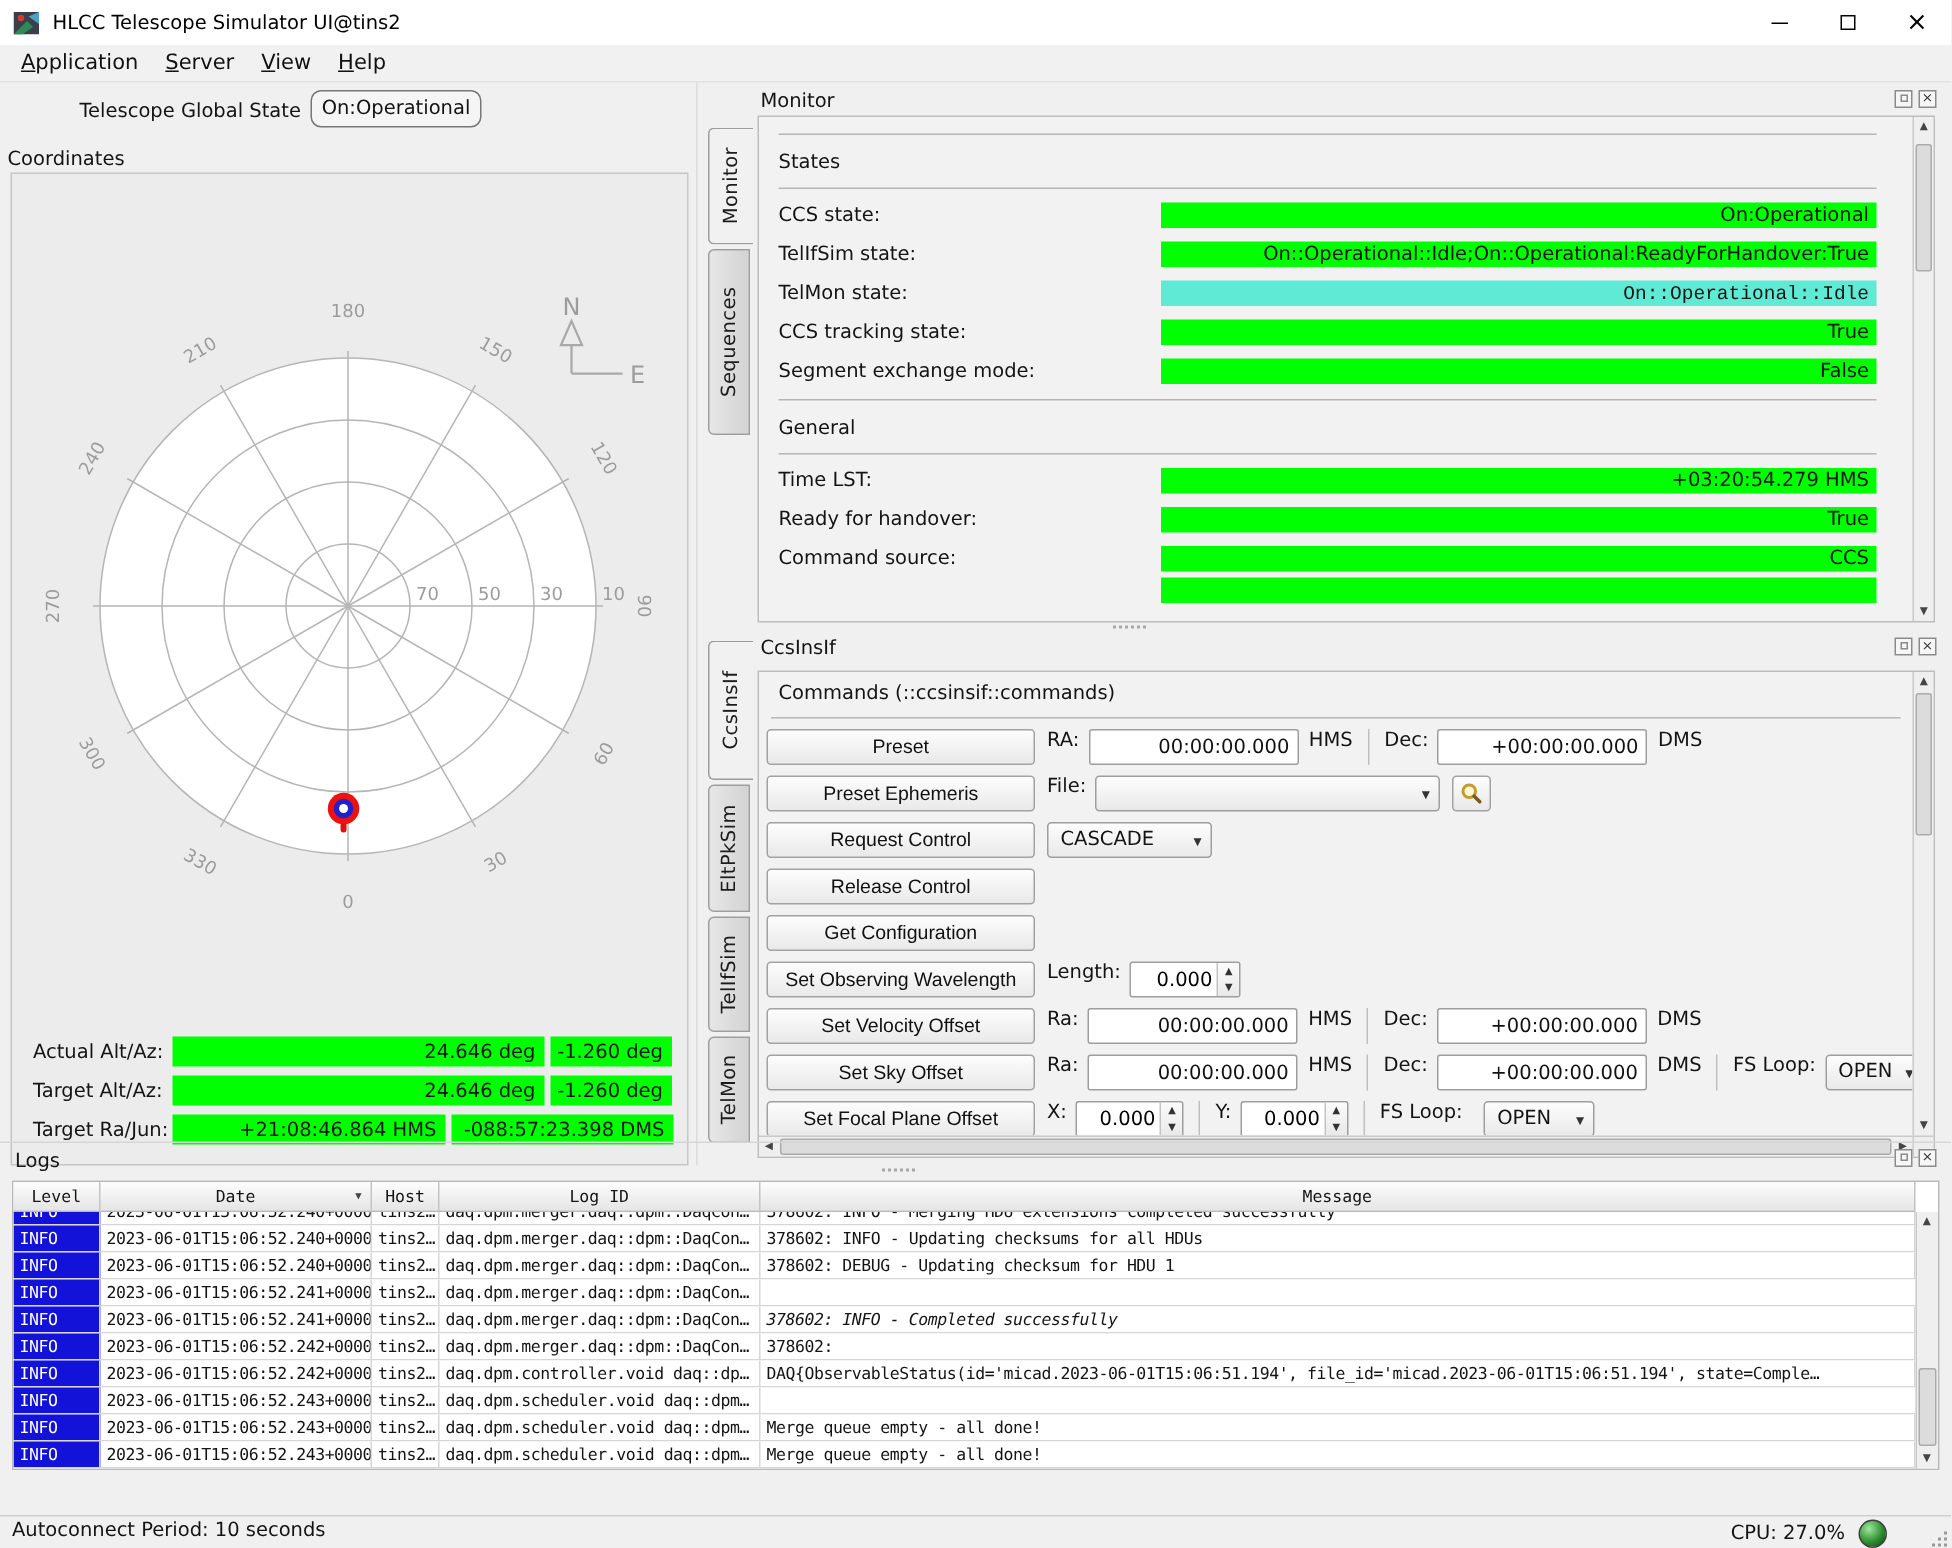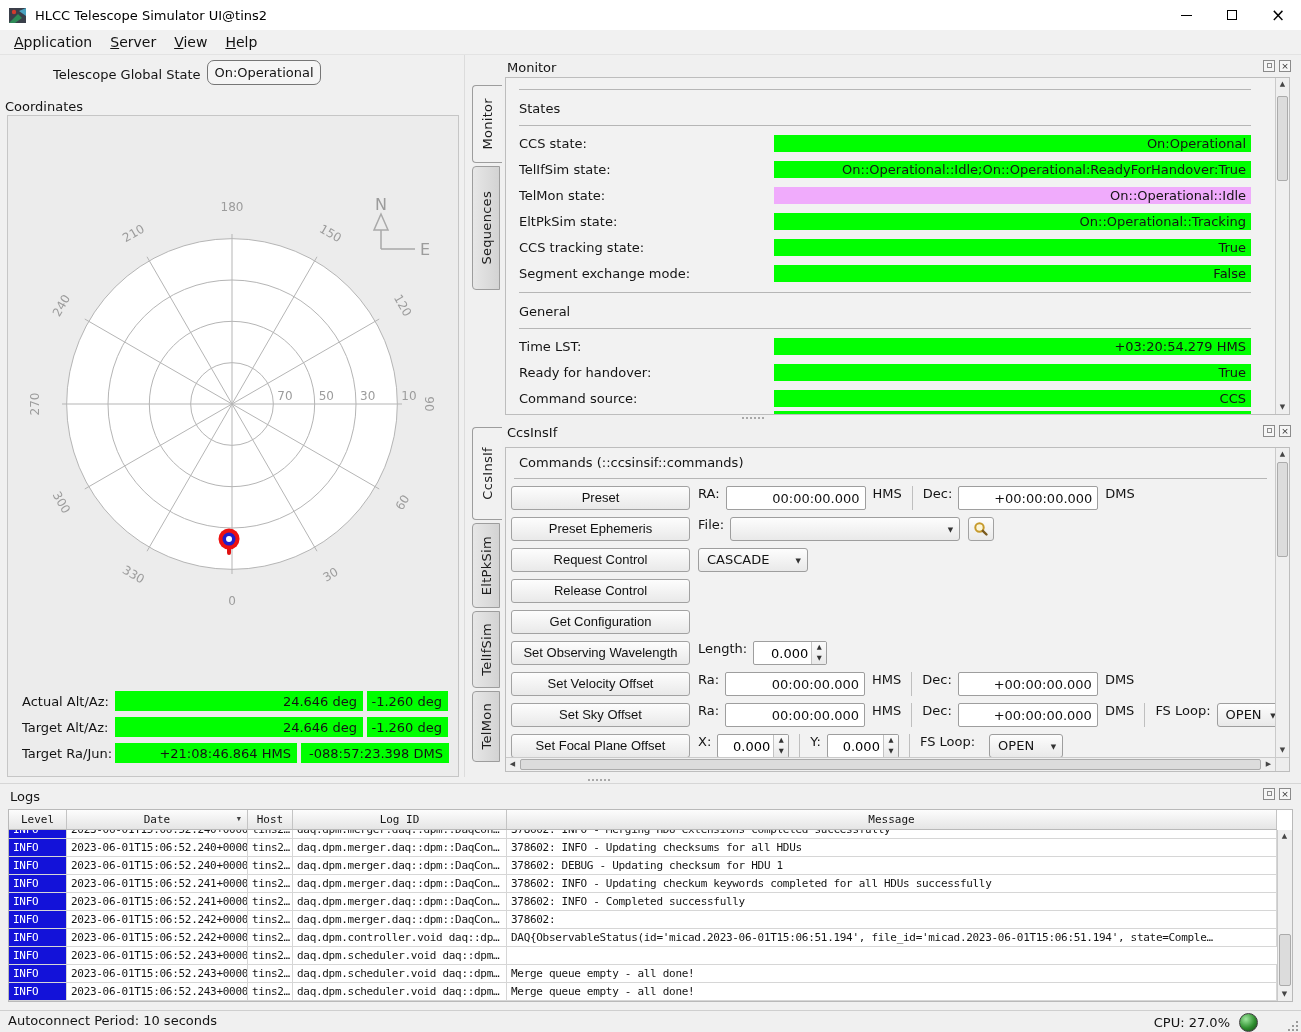"On::Operational::Idle" div.mon-value { background: #f0abfc -> #5eead4; font-family: none -> Liberation Mono, monospace }
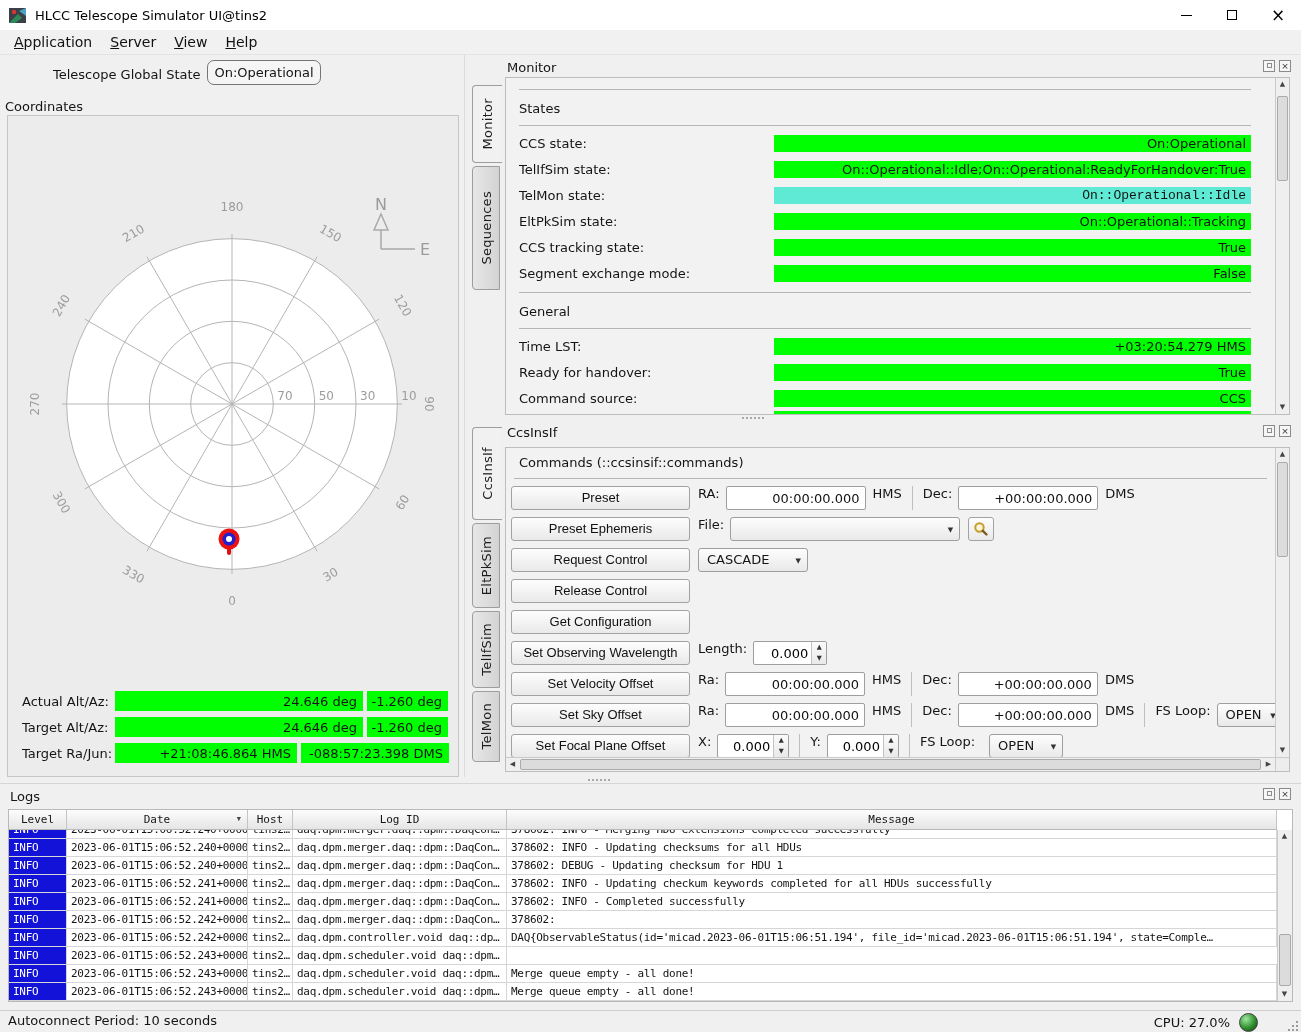"EltPkSim state:" div.mon-row { html: <div> <div>EltPkSim state:</div> <div>On::Operational::Tracking</div> </div> -> none }
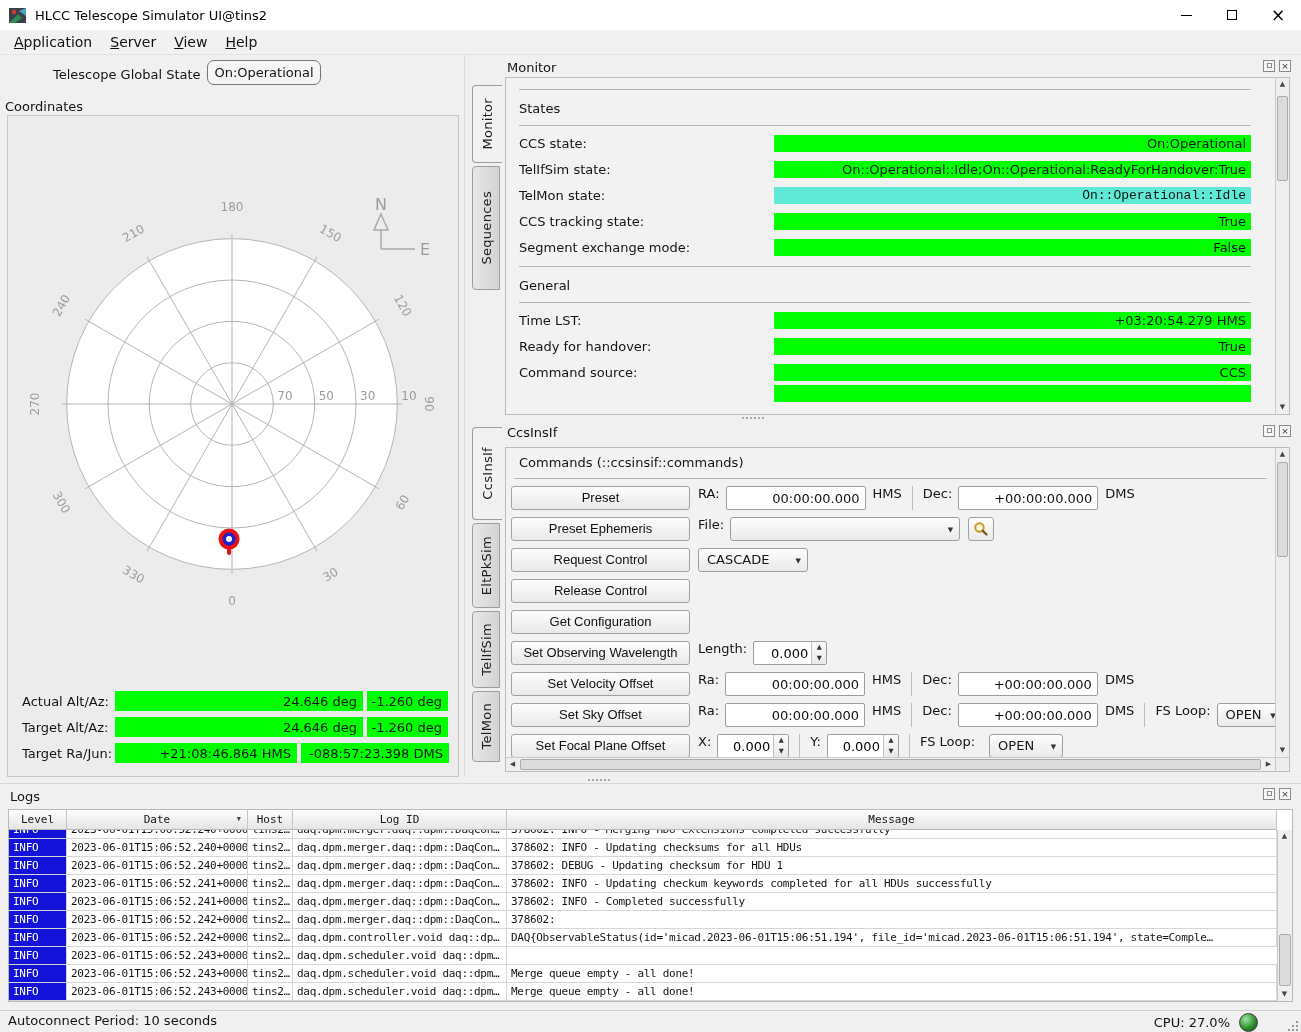"Logs" .logs-dock { top: 783px -> 761px }
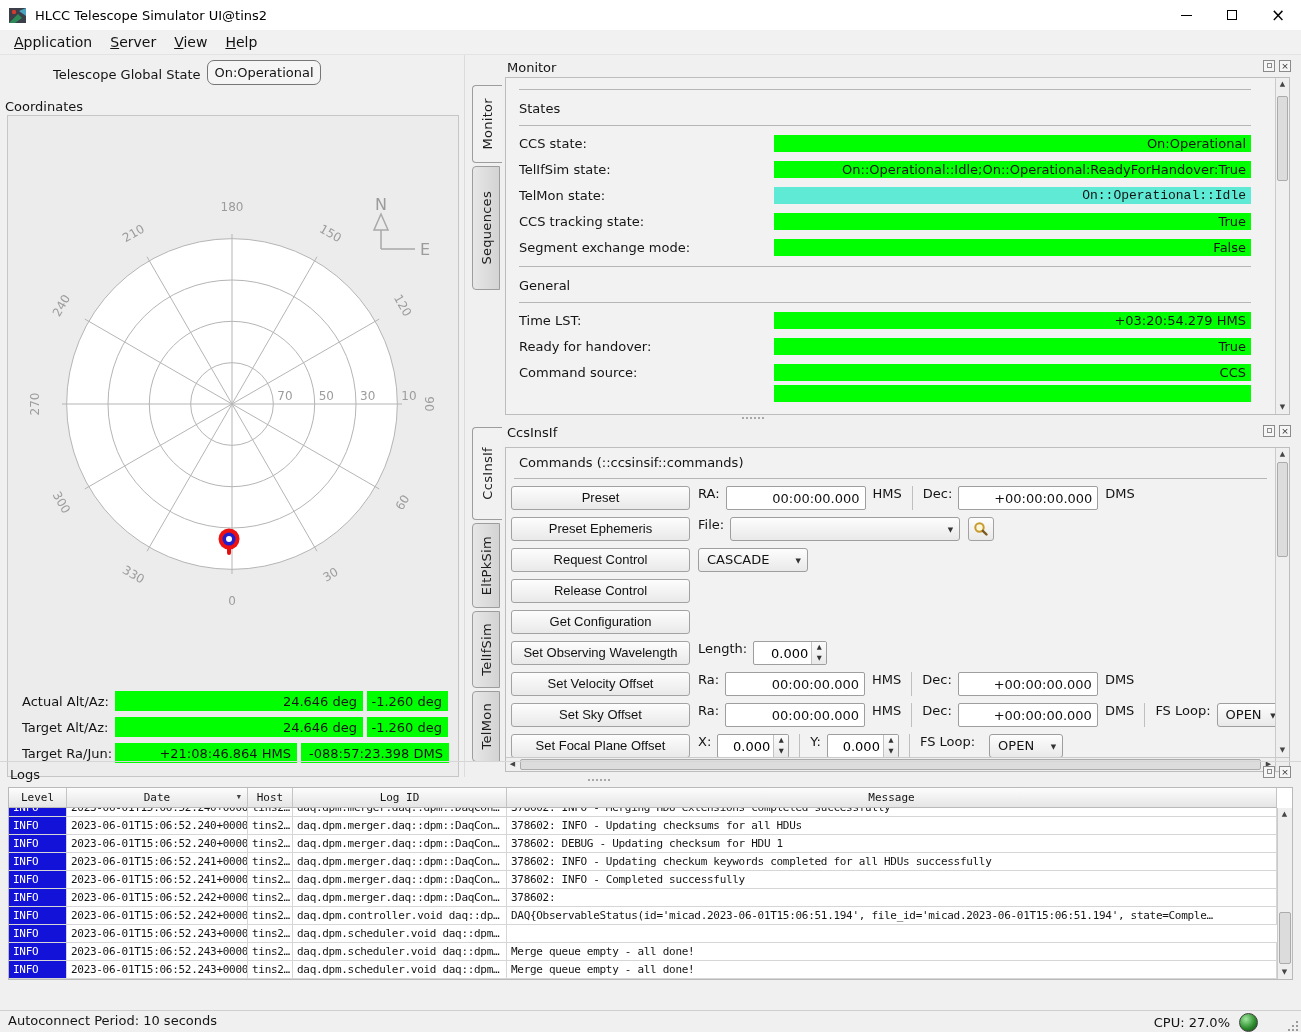"378602: INFO - Updating checkum" div.lt-cell { html: <div>378602: INFO - Updating checkum keywords completed for all HDUs successfully</div> -> none }
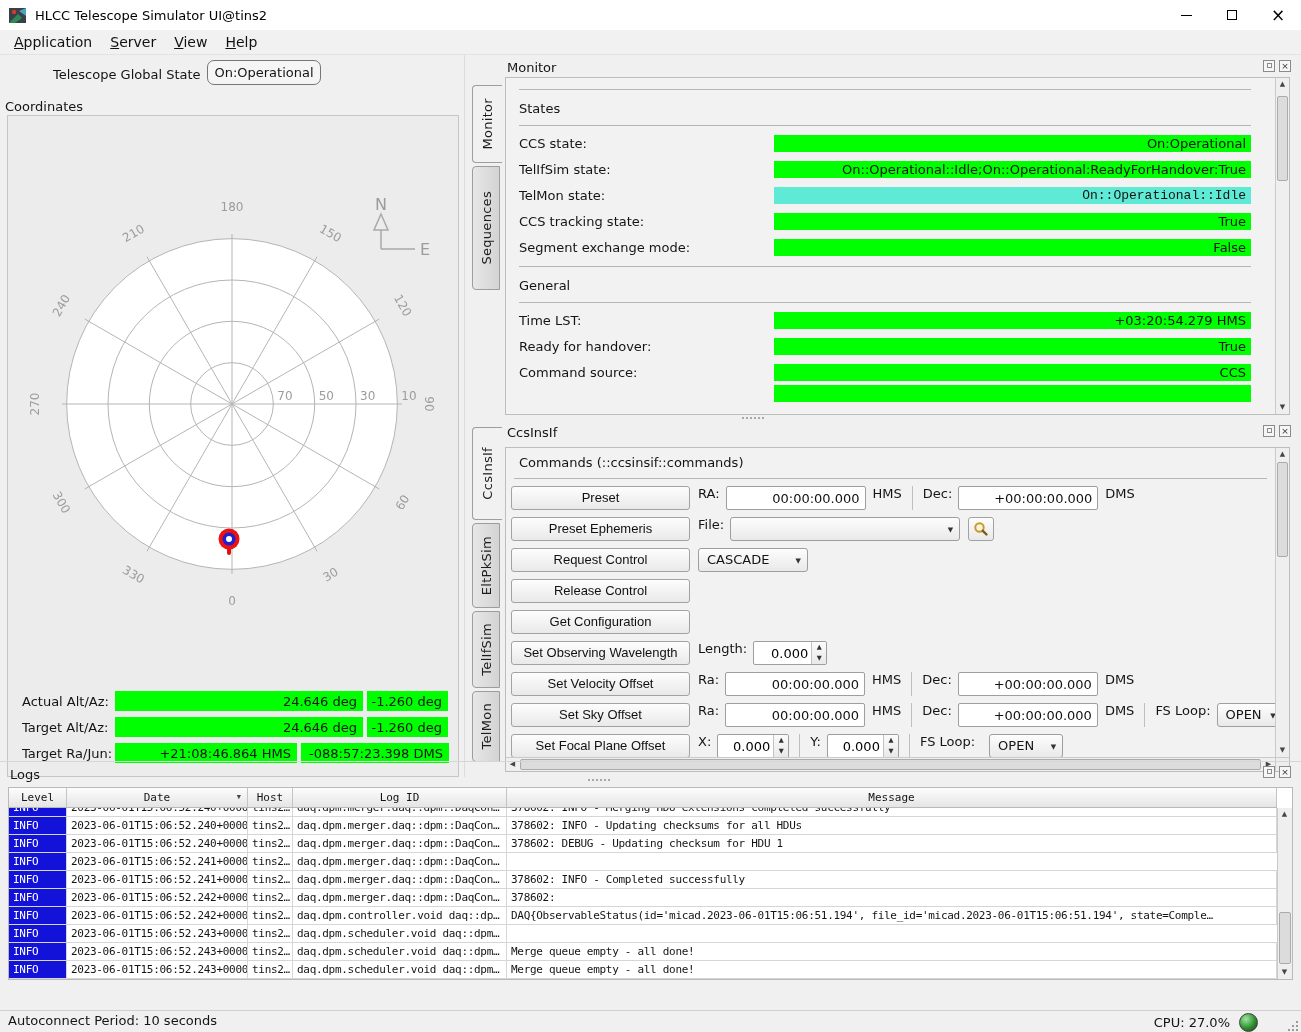"378602: INFO - Completed successfully" div.lt-cell { font-style: none -> italic }
